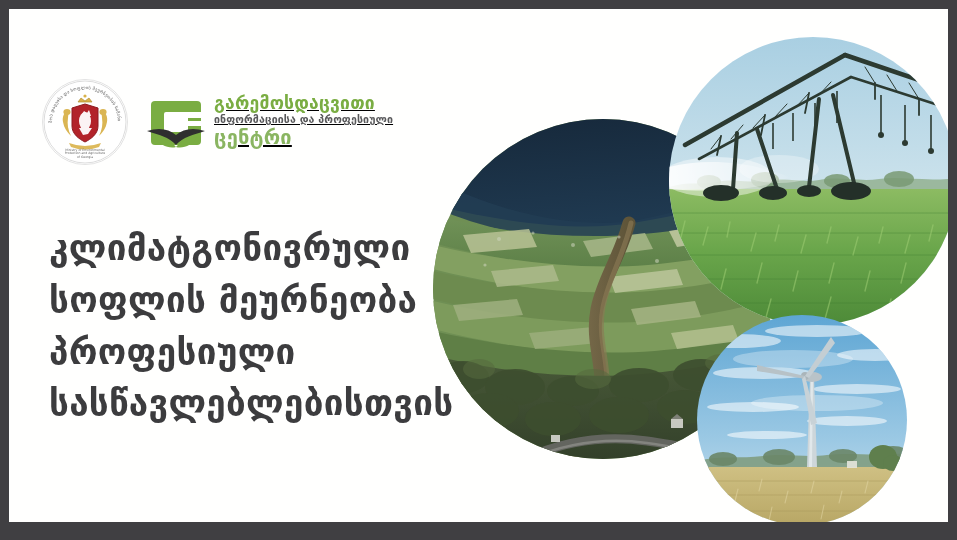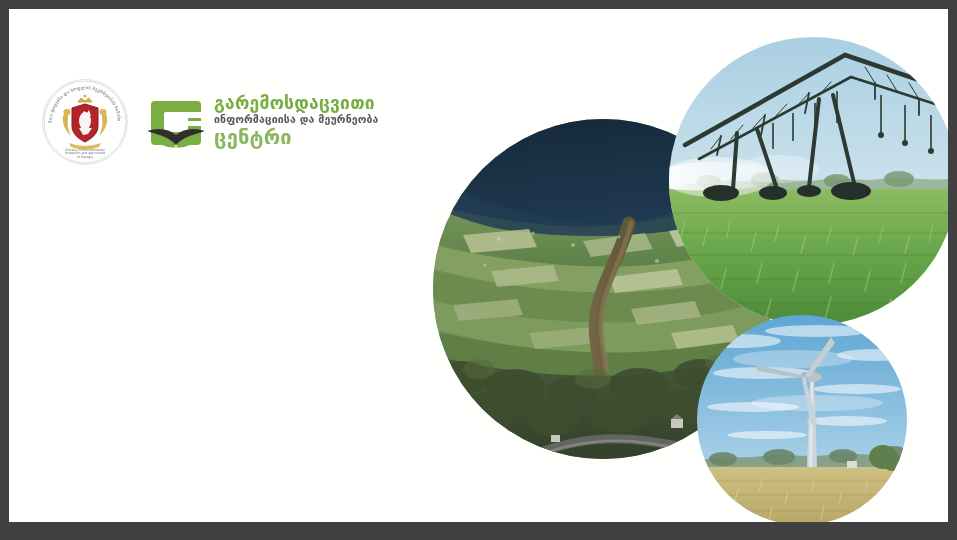"გარემოსდაცვითი" .eic-logo { text-decoration: none -> underline }
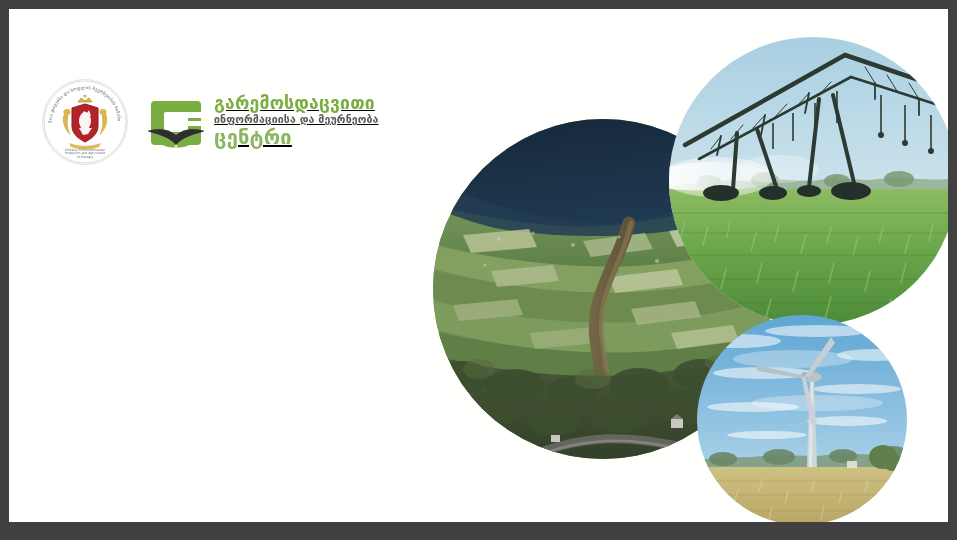"ინფორმაციისა და მეურნეობა" span.eic-l2 { text: მეურნეობა -> პროფესიული }
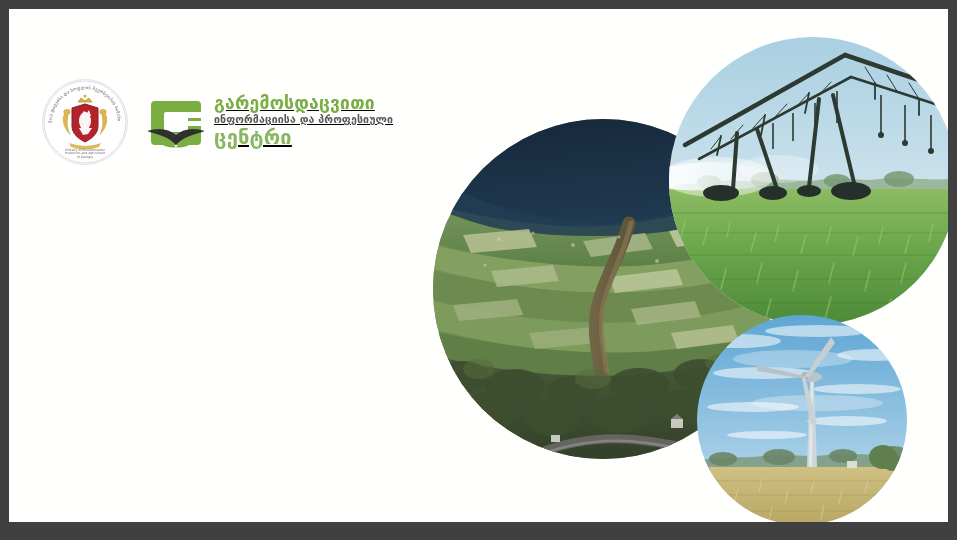"კლიმატგონივრული" div { html: none -> <div> <span>კლიმატგონივრული</span> <span>სოფლის მეურნეობა</span> <span>პროფესიული</span> <span>სასწავლებლებისთვის</span> </div> }
